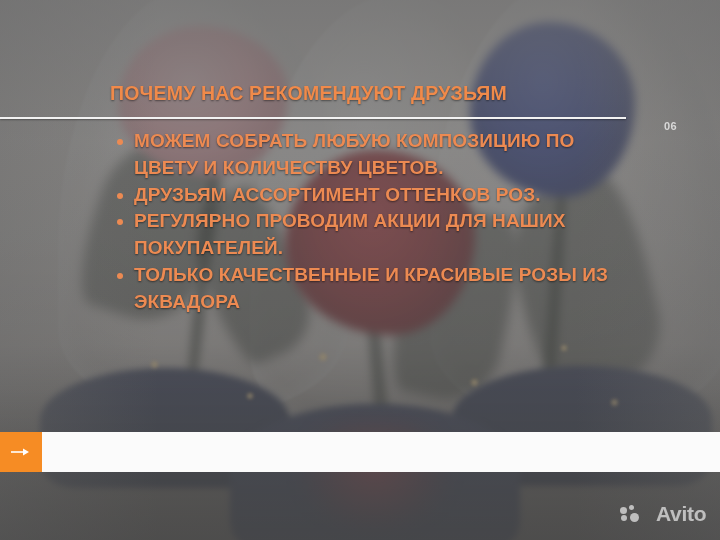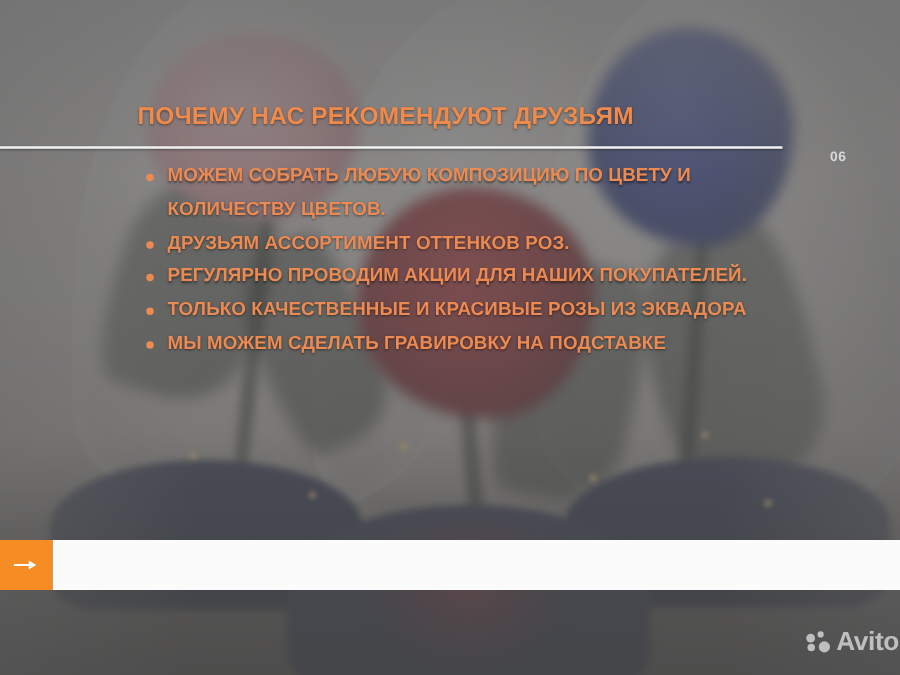"МОЖЕМ СОБРАТЬ ЛЮБУЮ КОМПОЗИЦИЮ ПО" .bullet-item { font-size: 15px -> 19px }
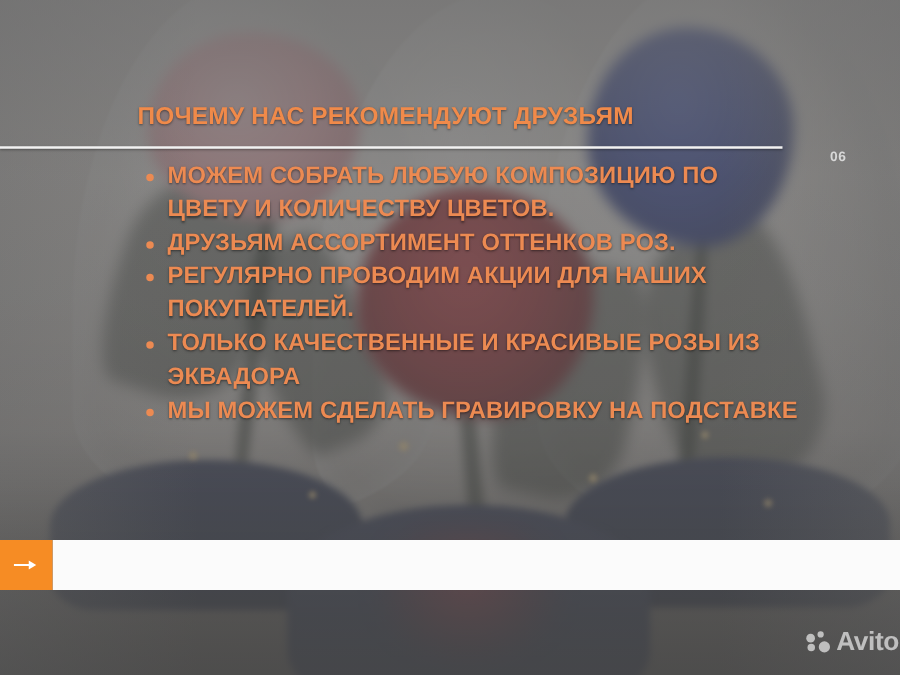"МЫ МОЖЕМ СДЕЛАТЬ ГРАВИРОВКУ НА" li.bullet-item { html: <li> <span></span> <span>МЫ МОЖЕМ СДЕЛАТЬ ГРАВИРОВКУ НА ПОДСТАВКЕ</span> </li> -> none }
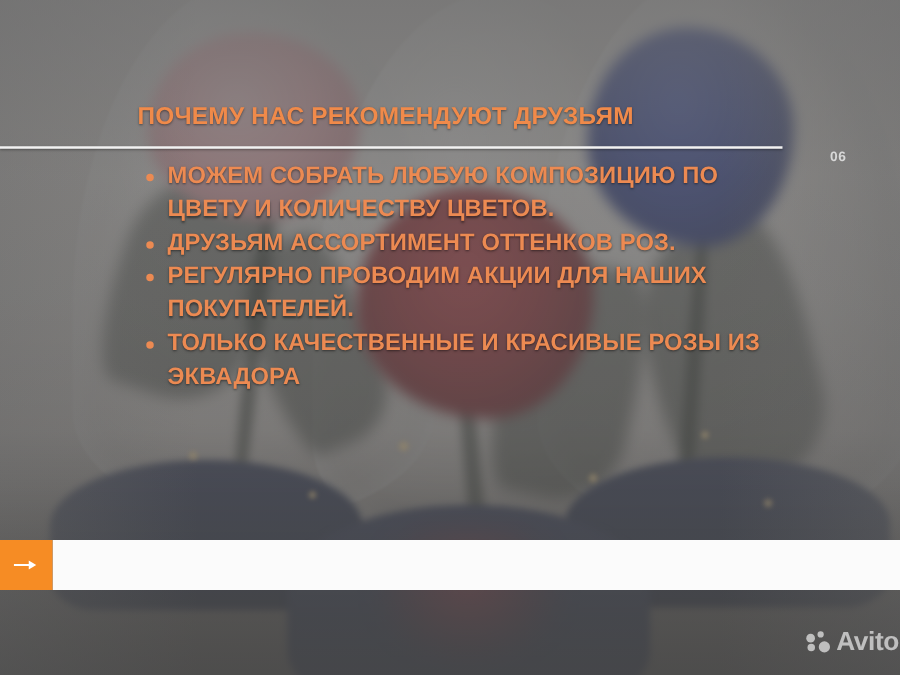"Avito" .watermark { gap: 4px -> 16px; left: 645px -> 620px }
